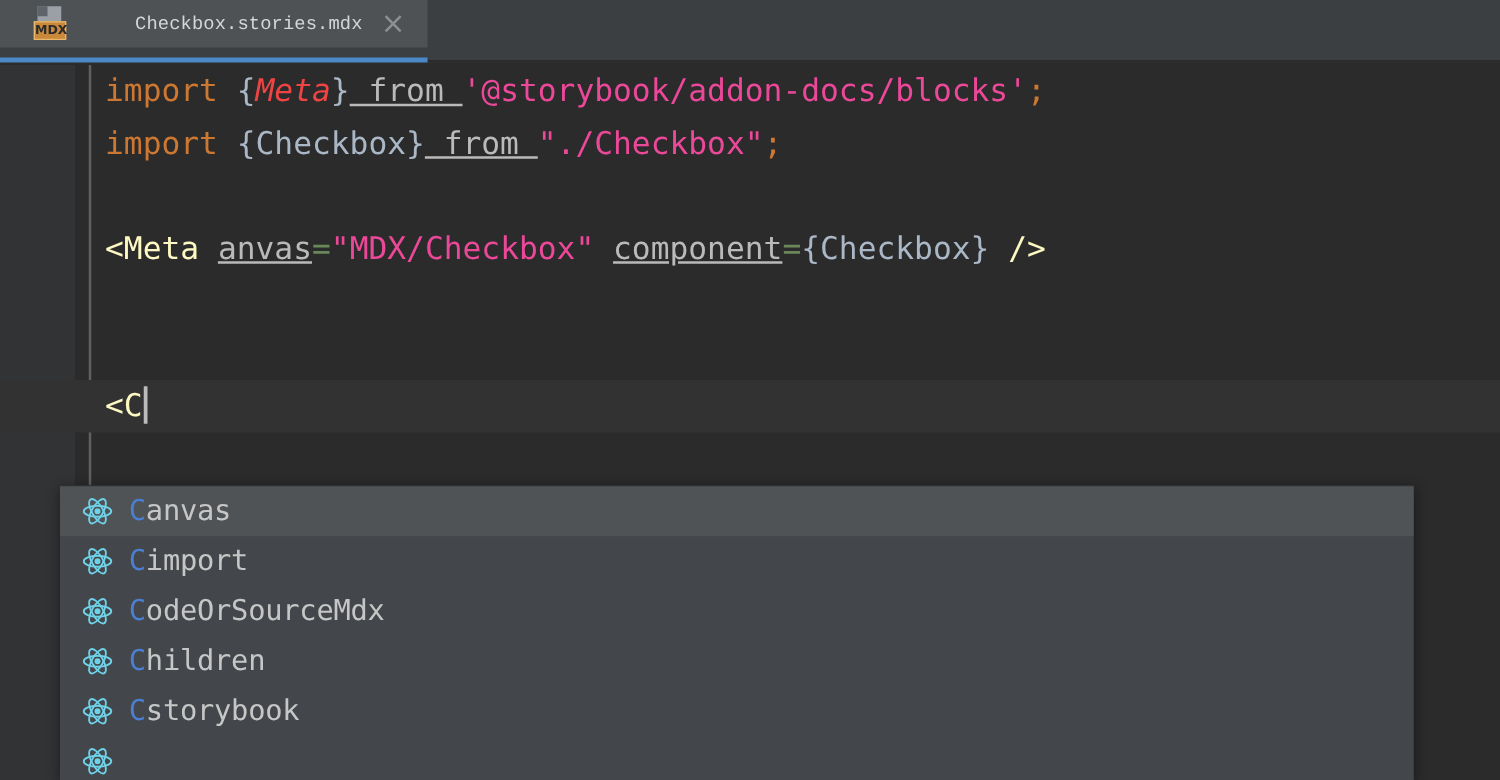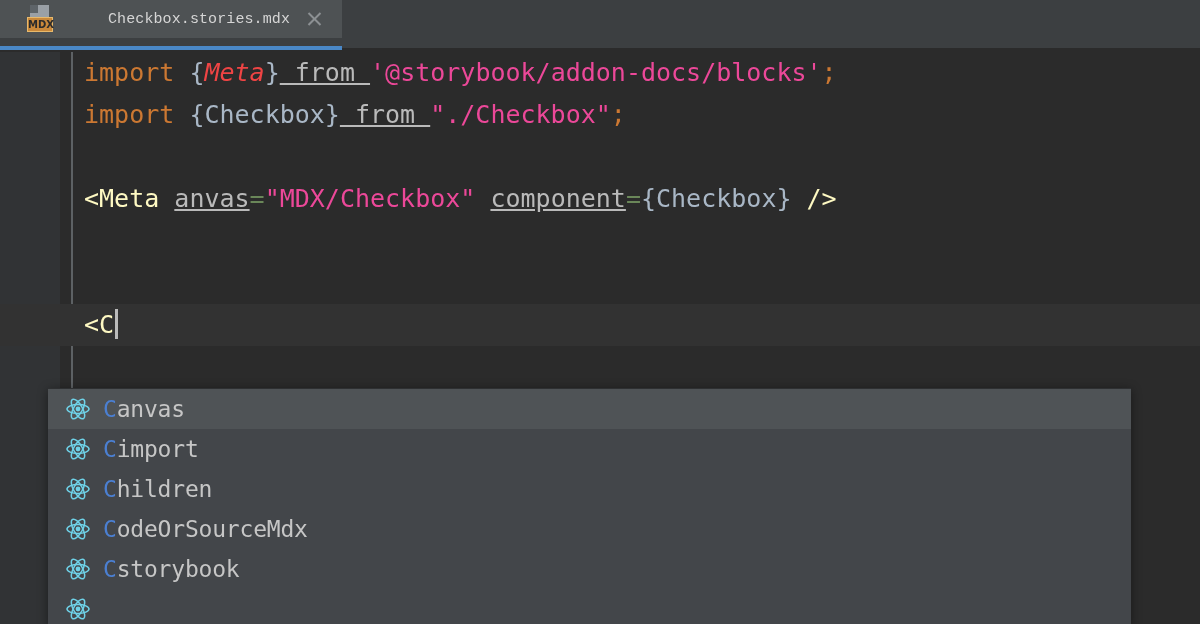"Children" div.lk-item { order: before "CodeOrSourceMdx" -> after "CodeOrSourceMdx" }
